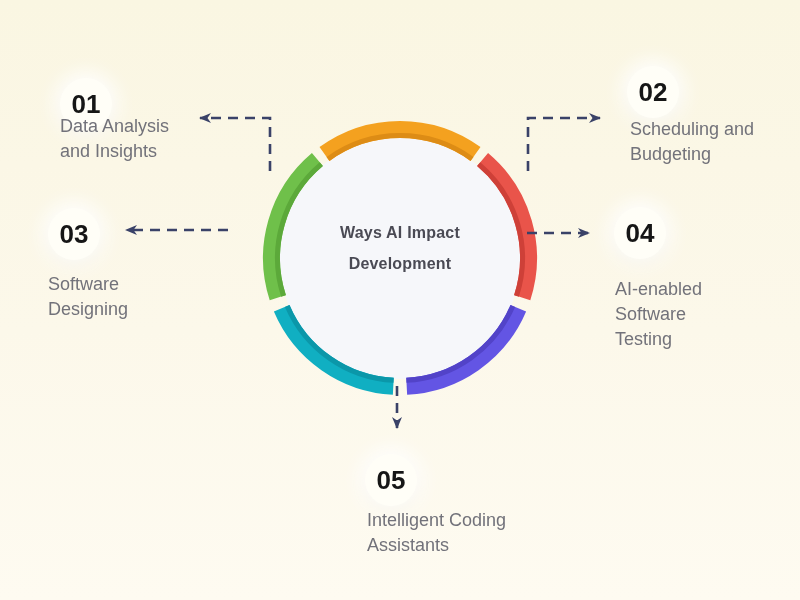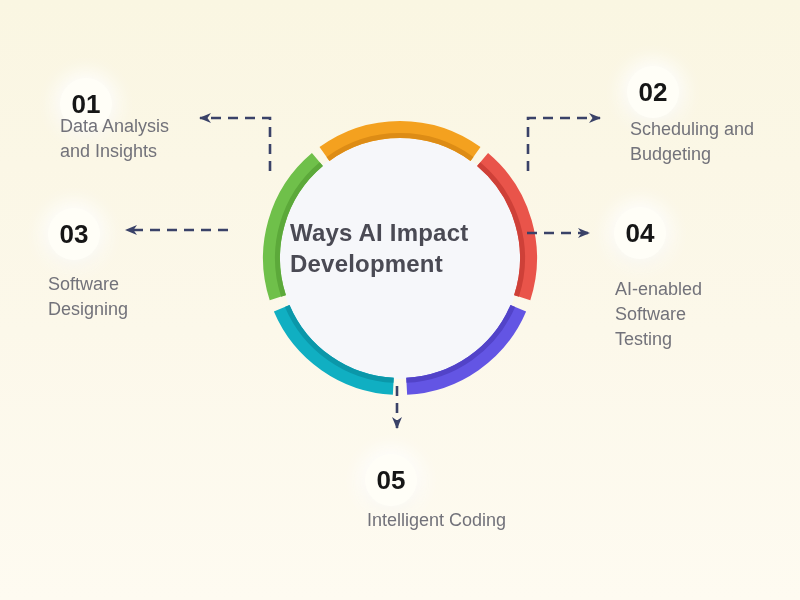"Ways AI Impact" .title { font-size: 24px -> 16px; text-align: none -> center }
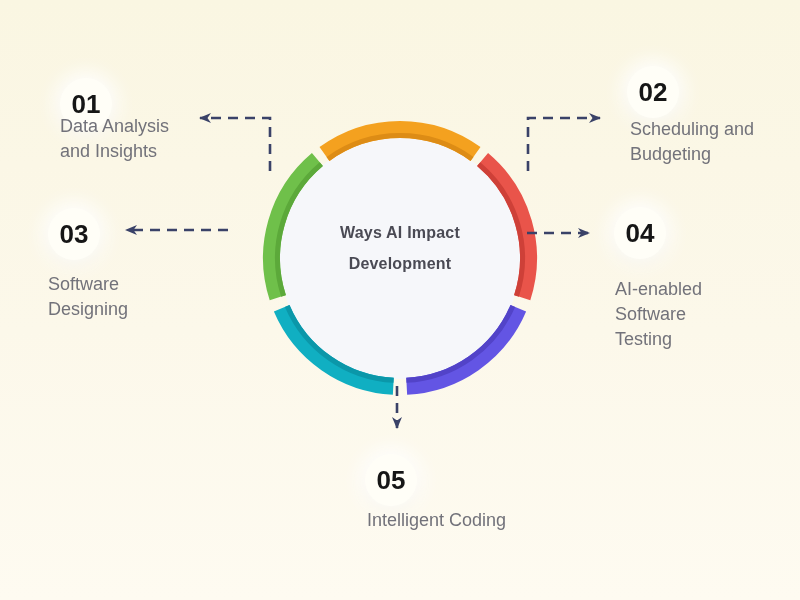"Assistants" div { html: none -> <div>Assistants</div> }
